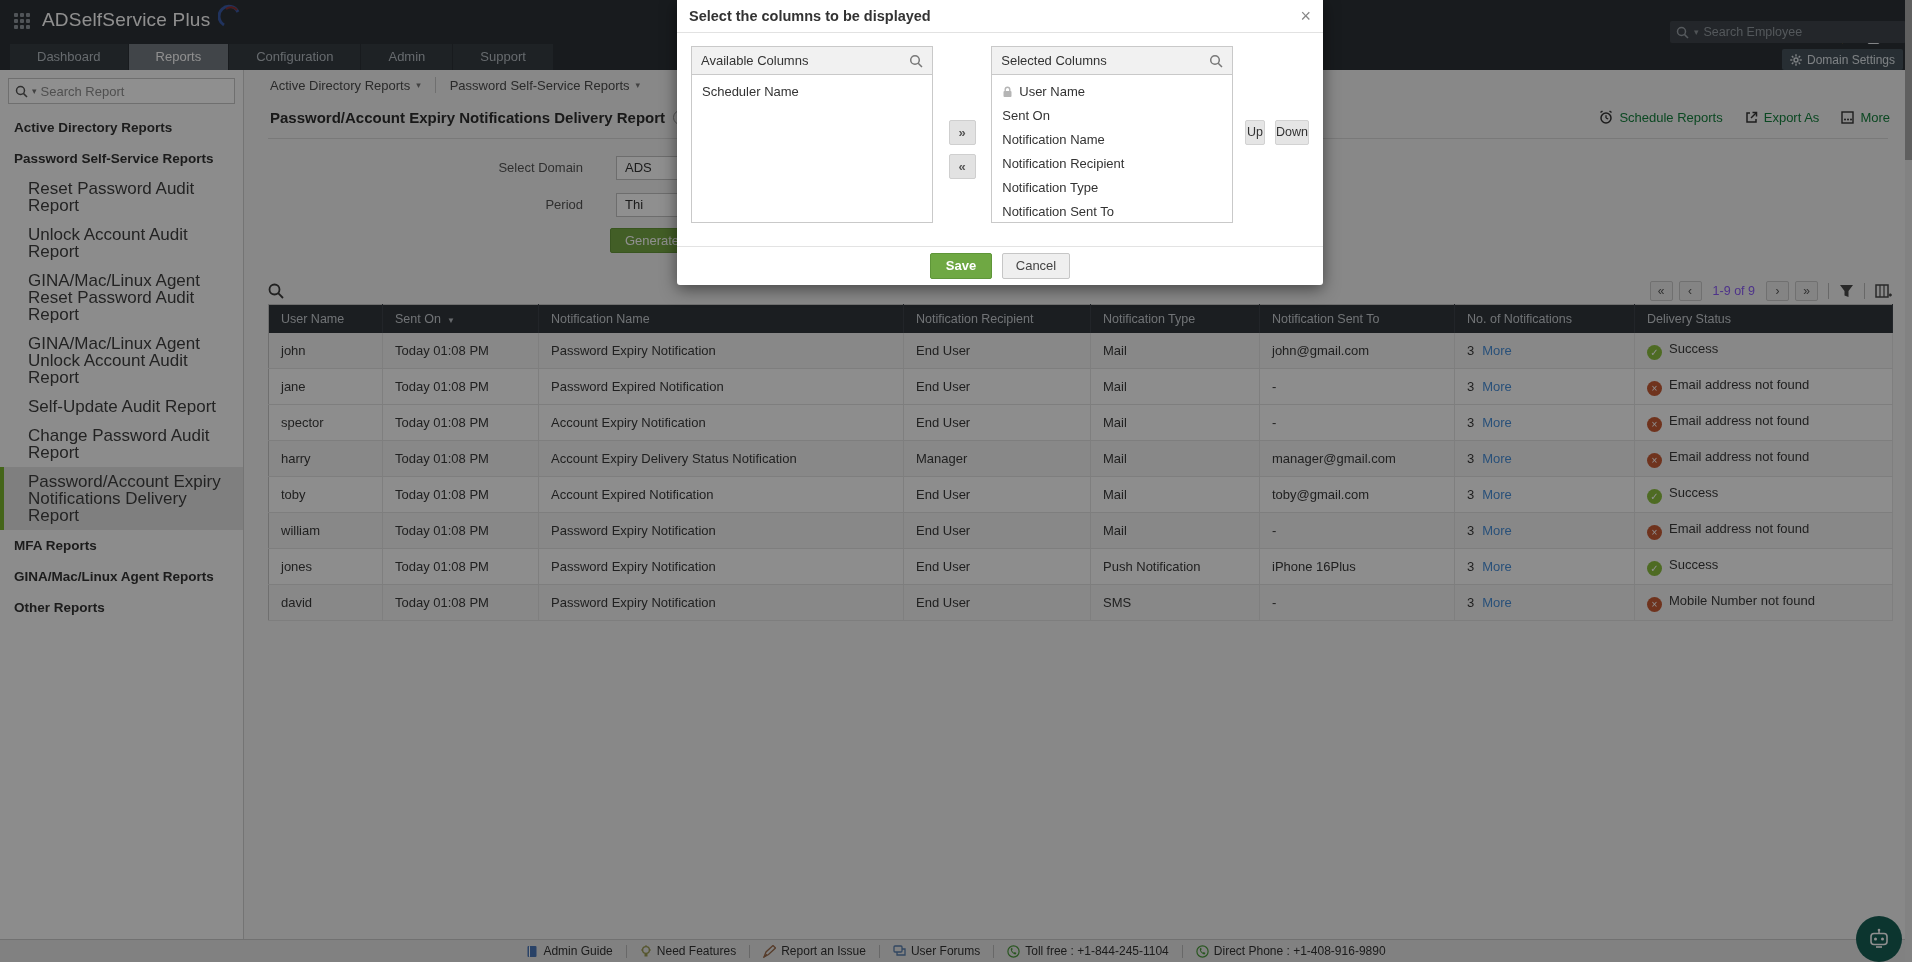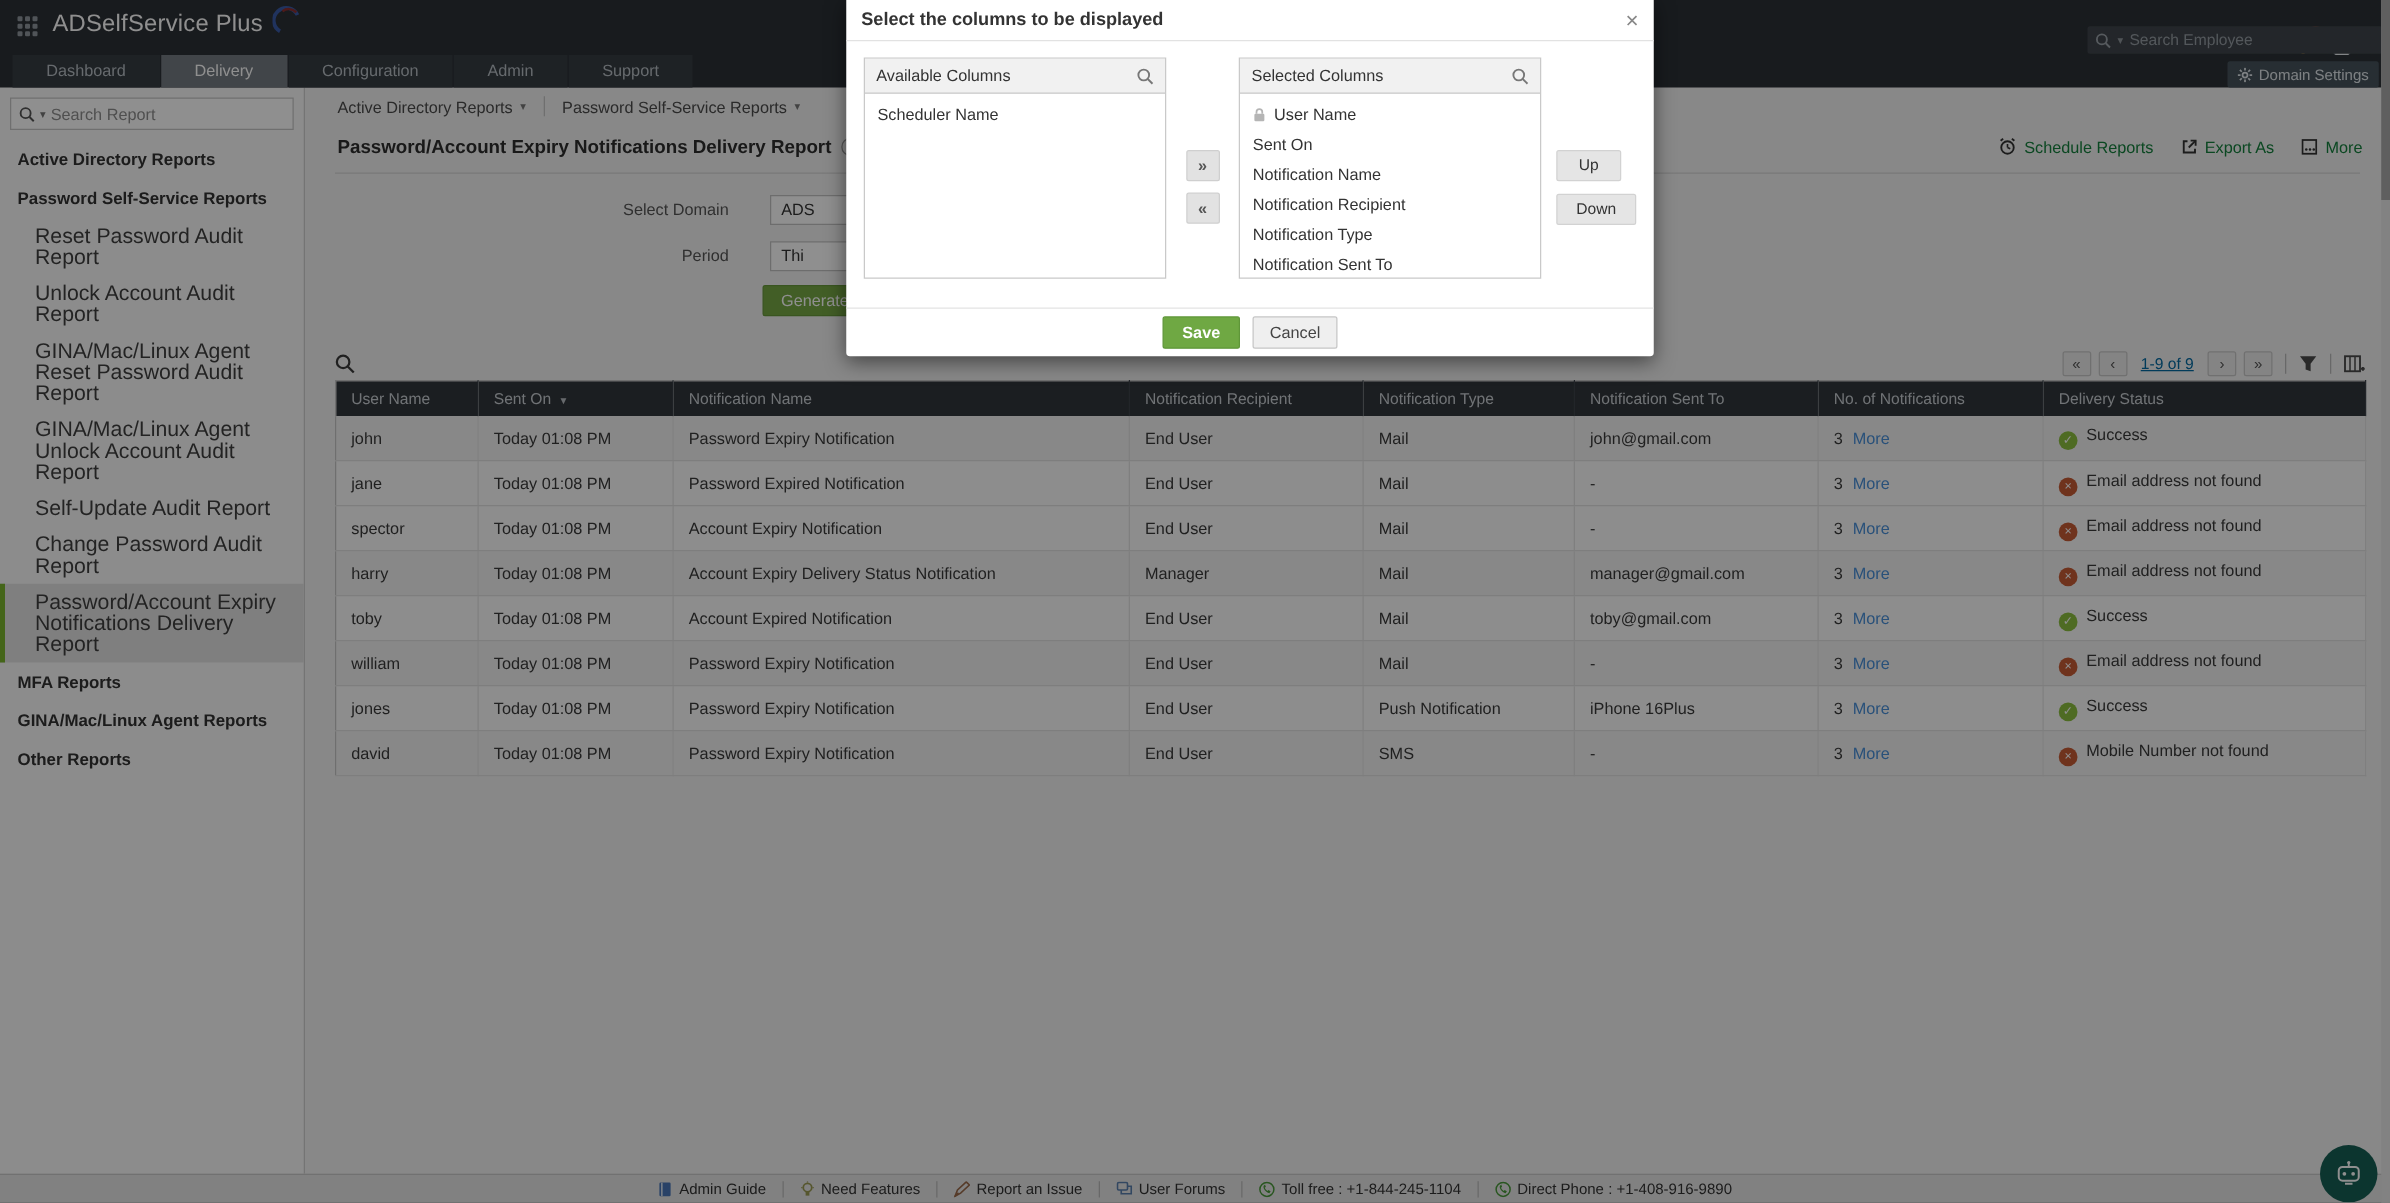"Delivery" div.tab { text: Delivery -> Reports }
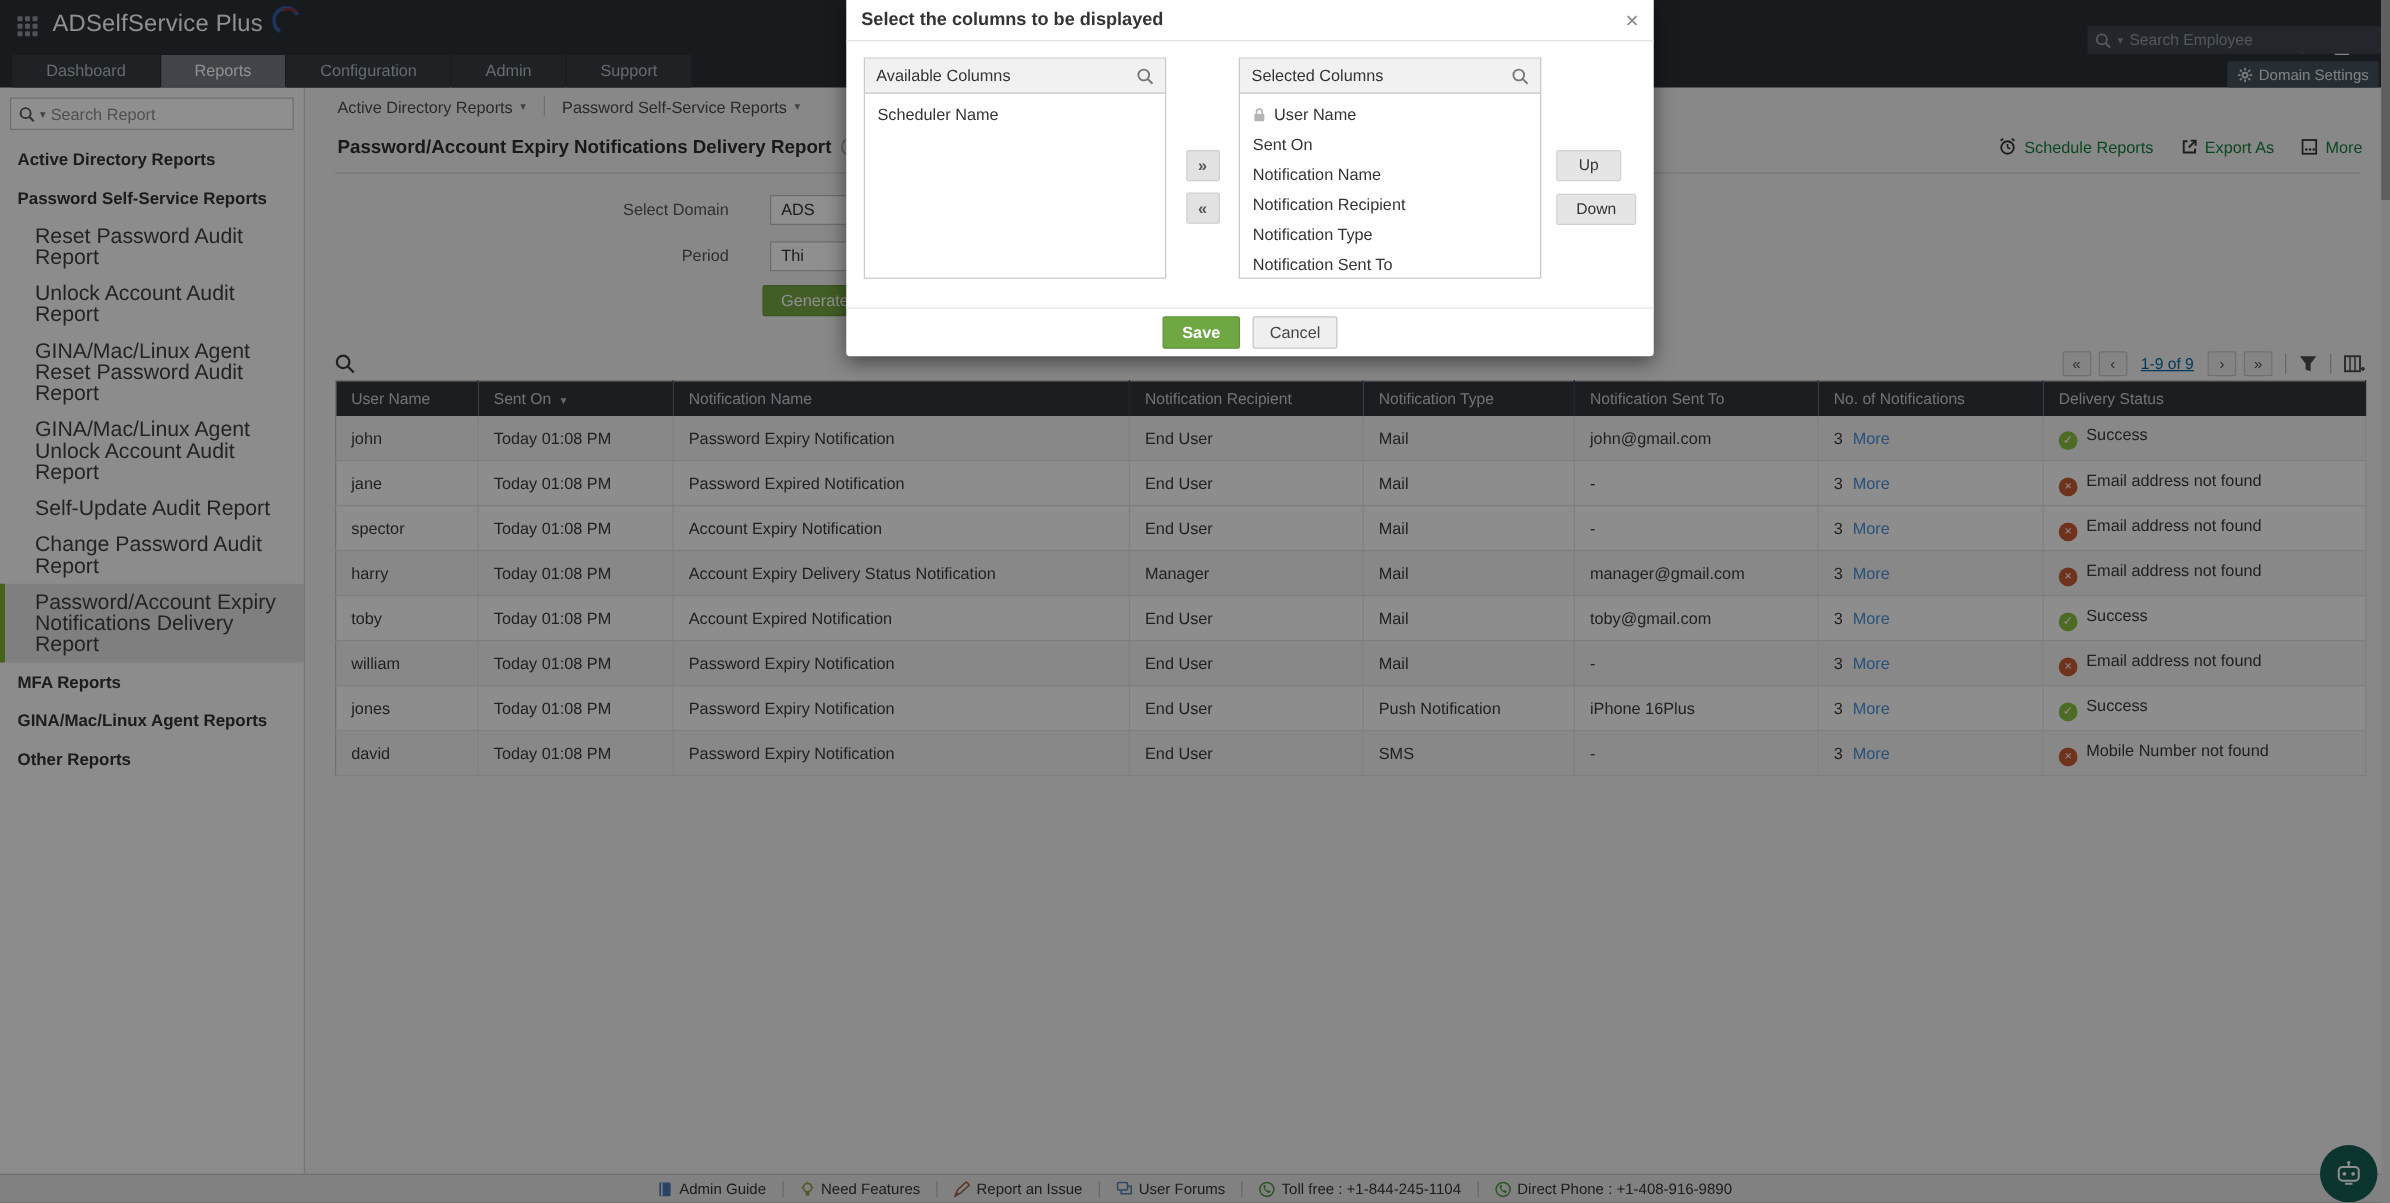"Up" #updown-col { flex-direction: column -> row }
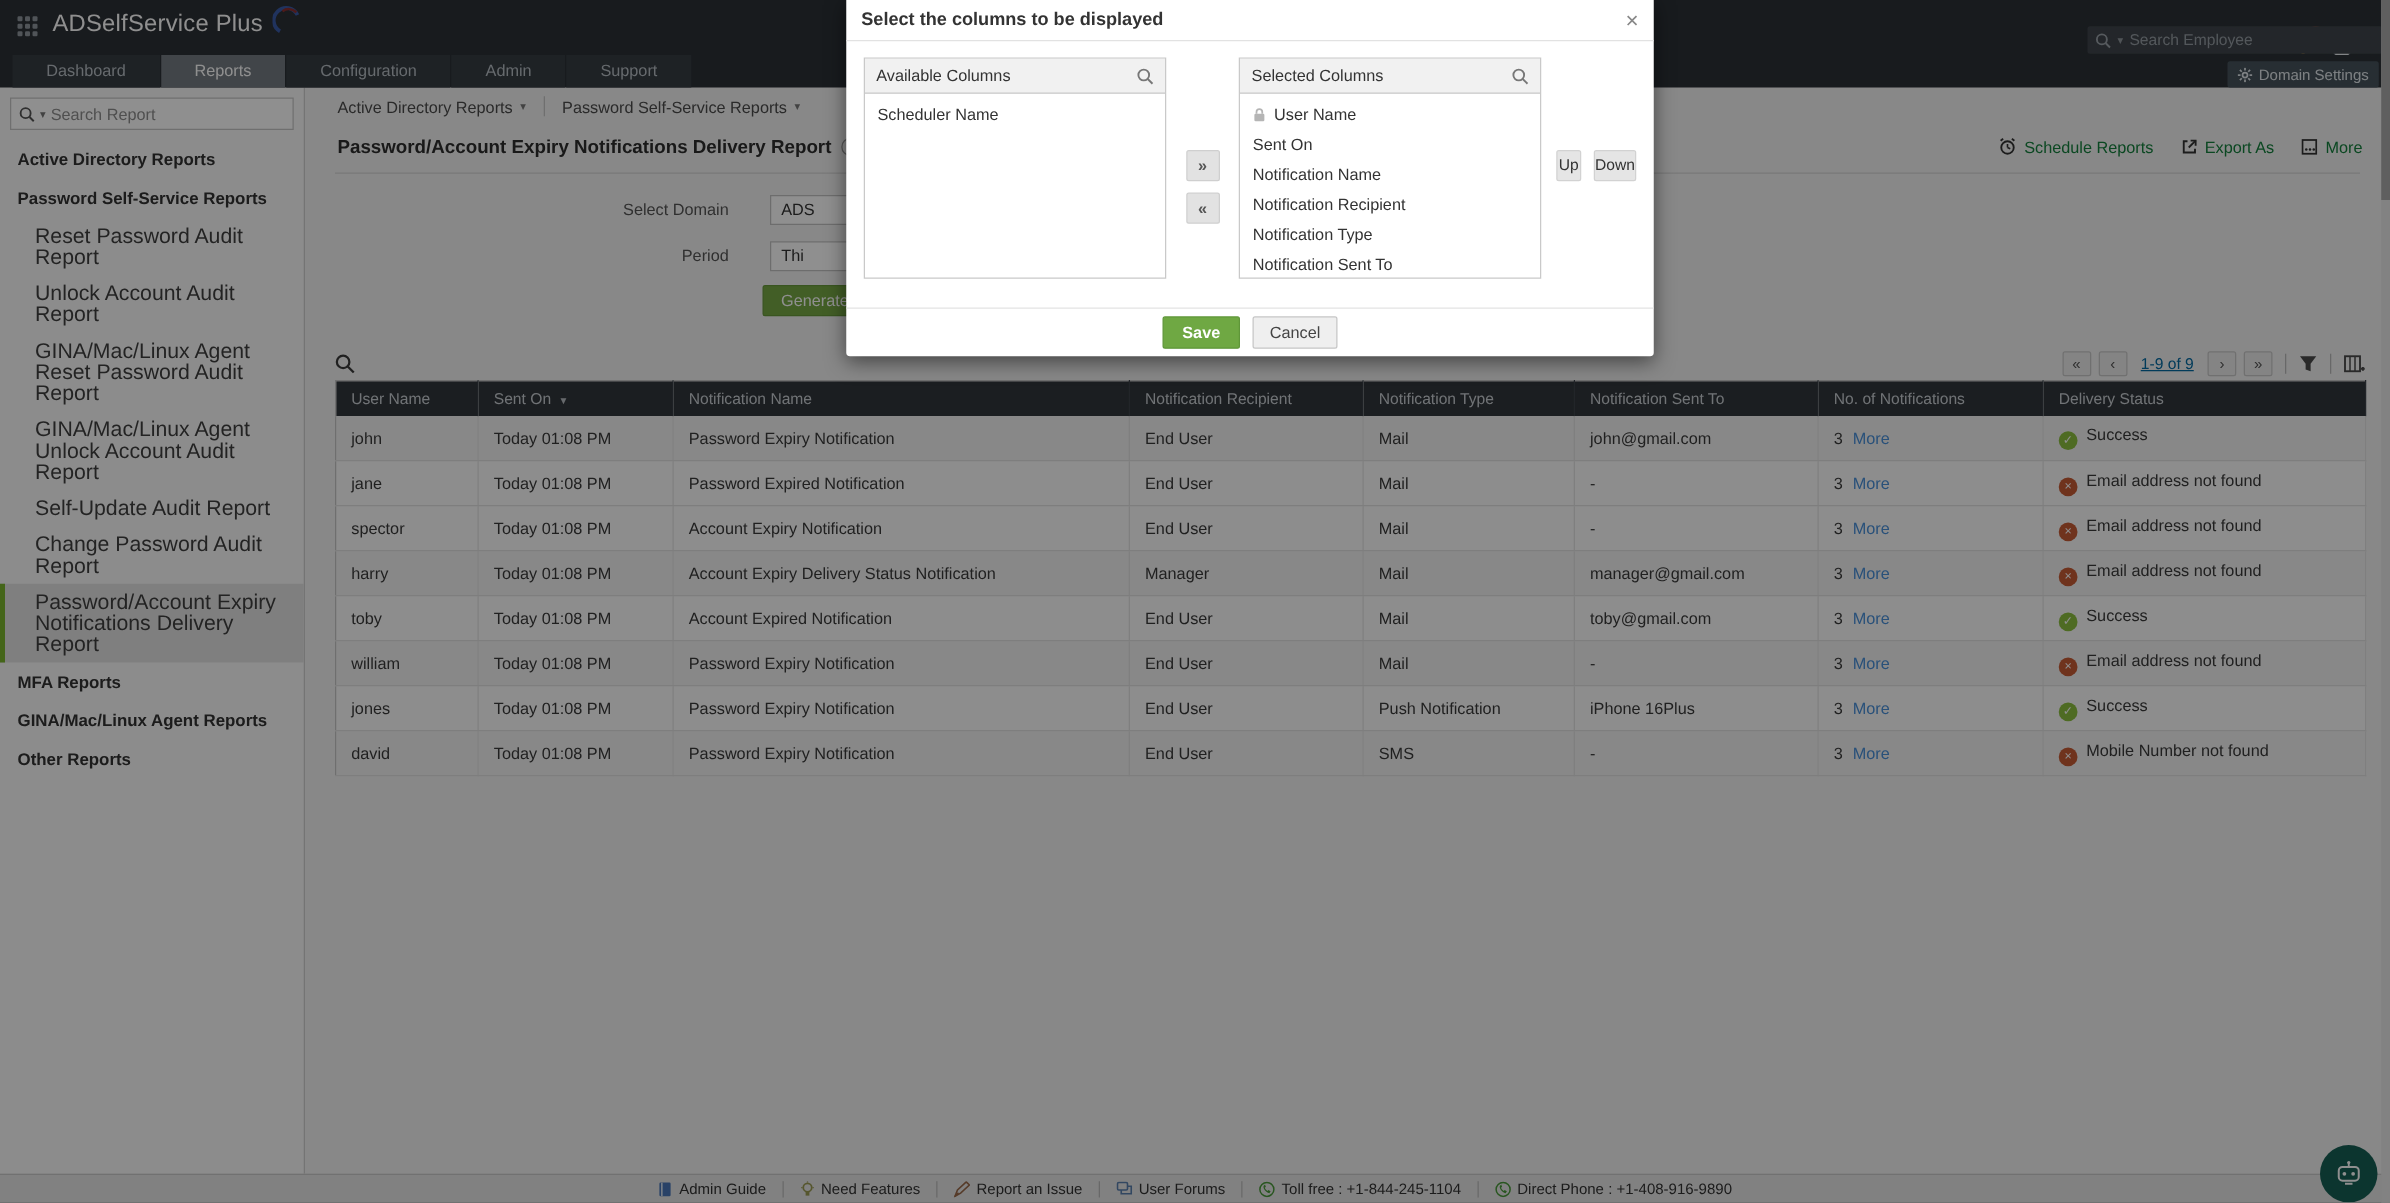"1-9 of 9" #pg-range { color: #0369a1 -> #8b5cf6; text-decoration: underline -> none }
